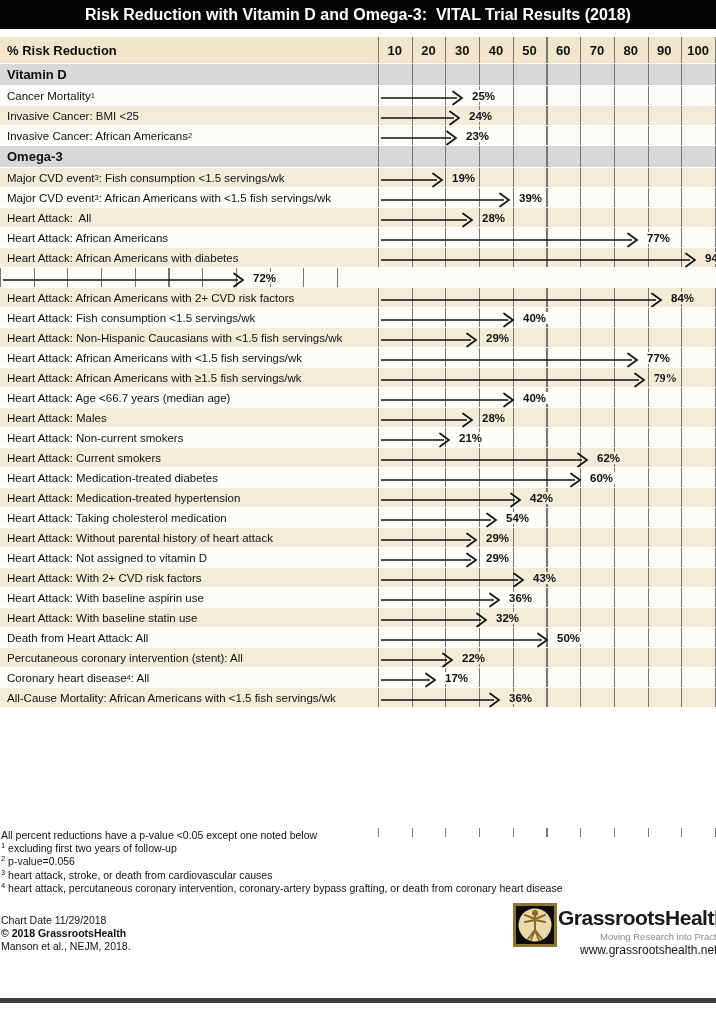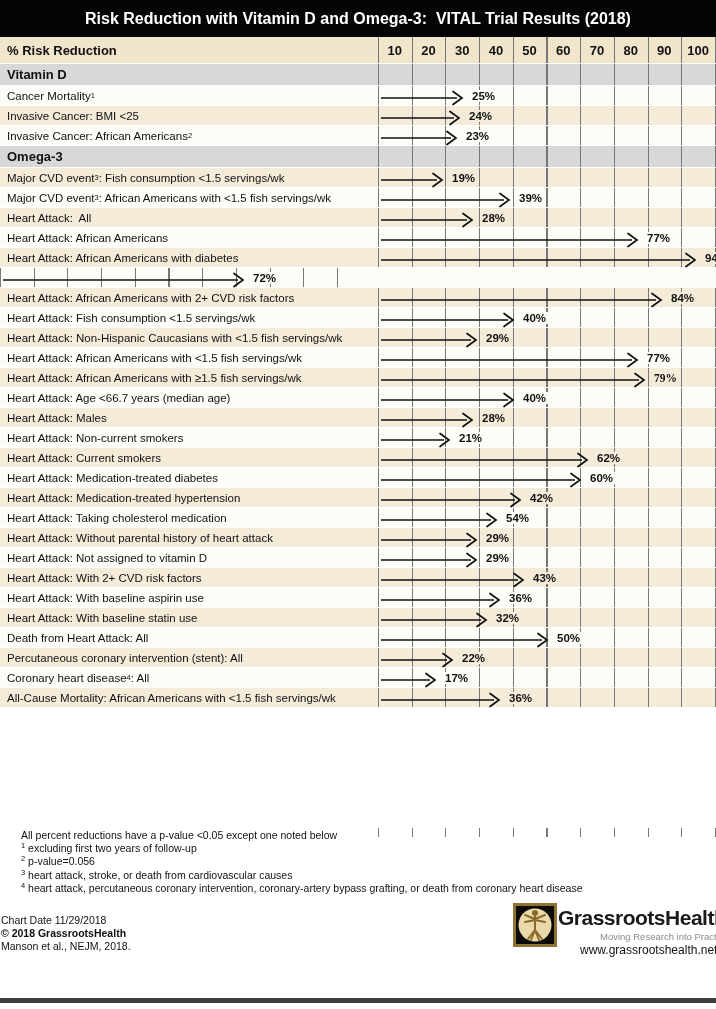"Risk Reduction with Vitamin D" .titlebar { height: 37px -> 29px }
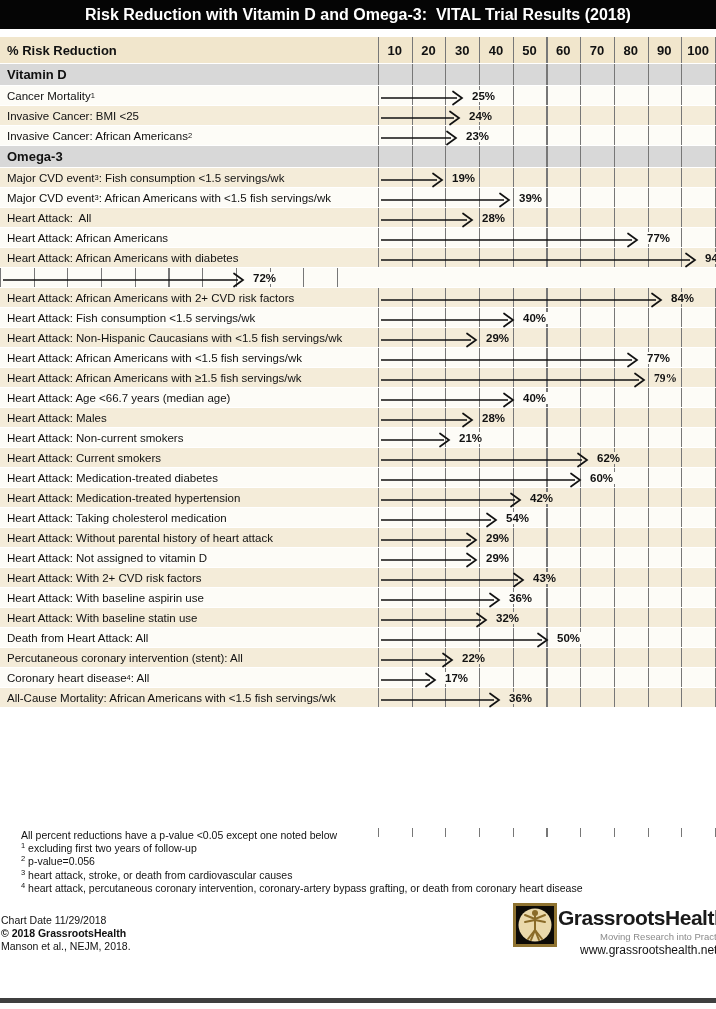"All percent reductions have a" .footnotes { padding-left: 20px -> none }
